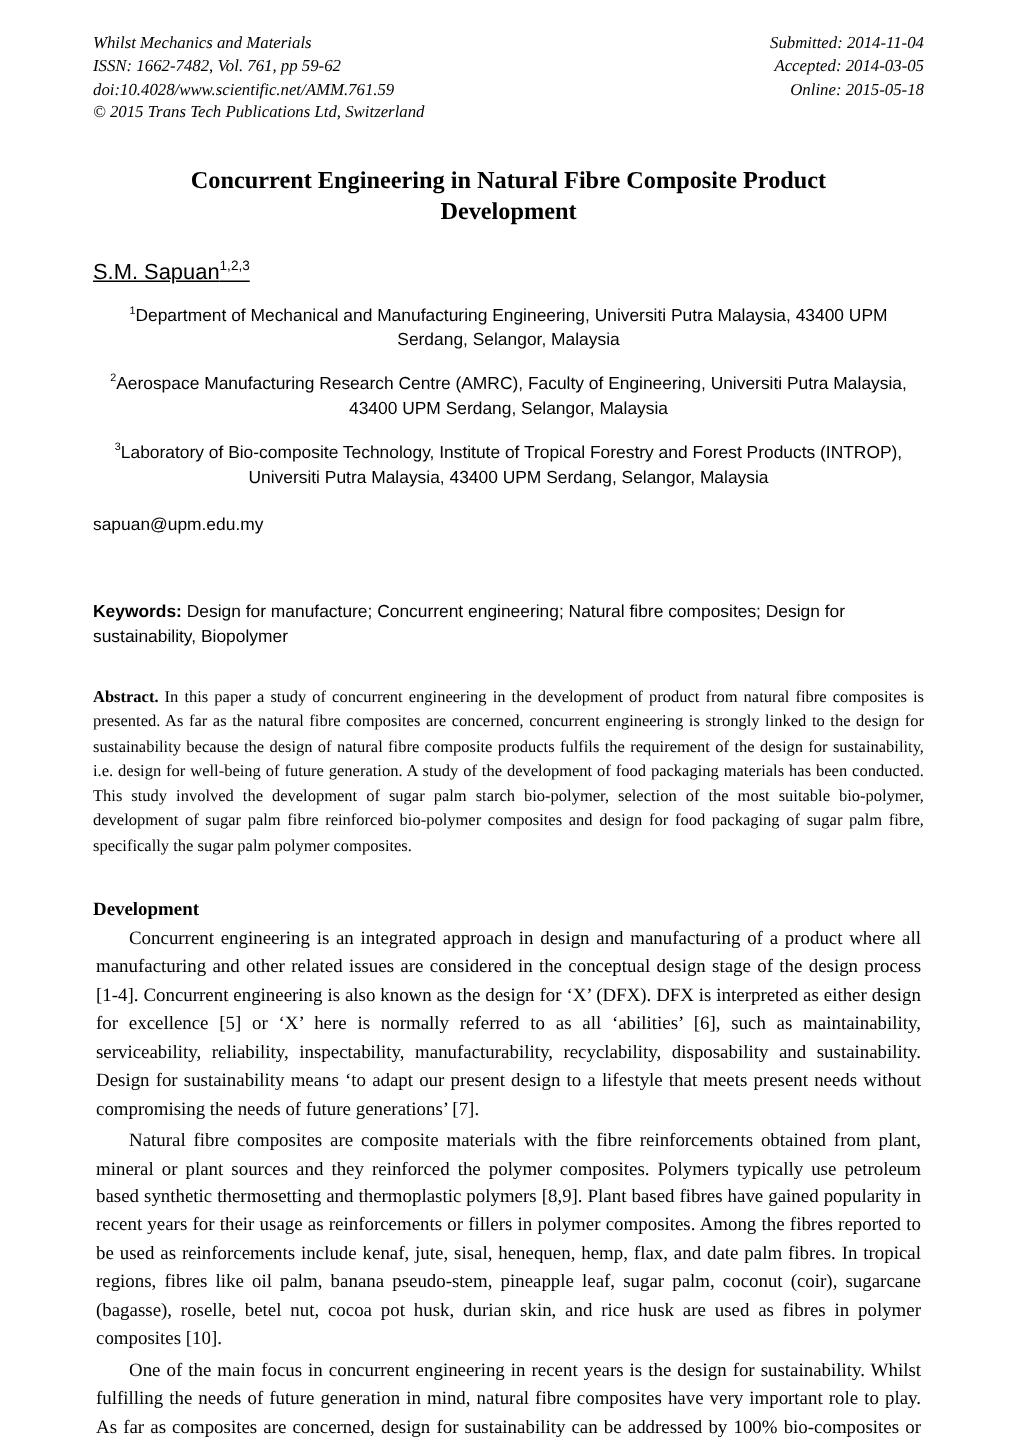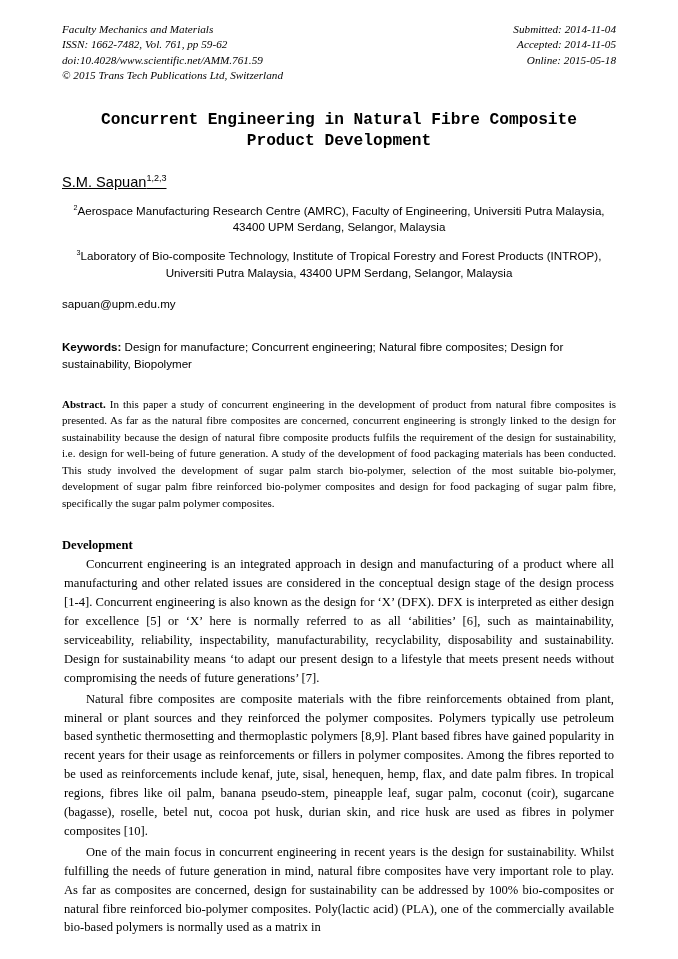"Faculty Mechanics and Materials" div { text: Faculty -> Whilst }
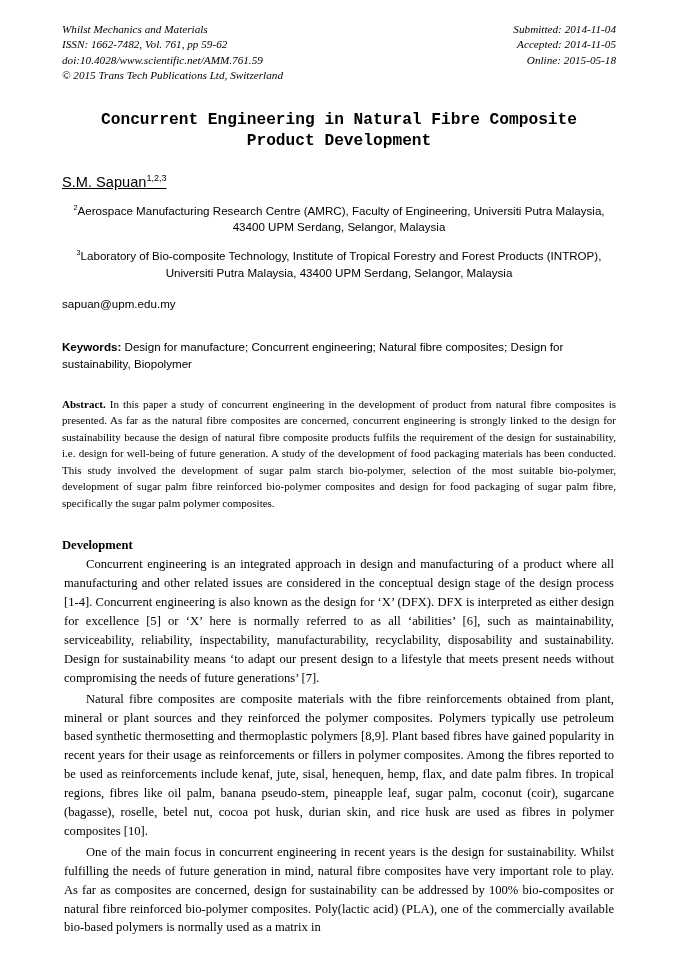"Accepted: 2014-11-05" div { text: 2014-11-05 -> 2014-03-05 }
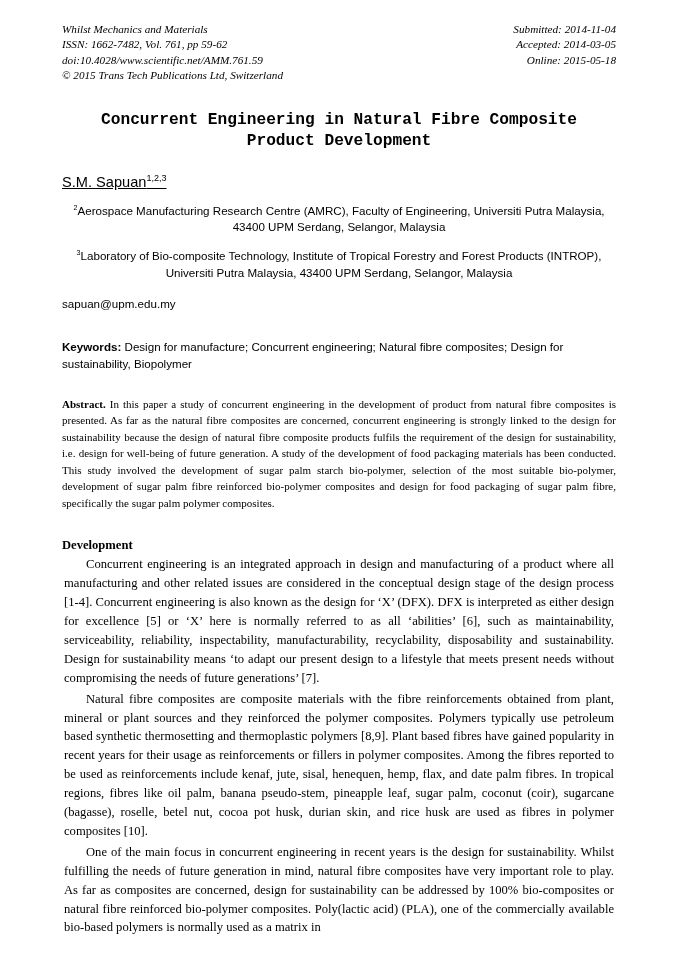"Concurrent Engineering in Natural Fibre" .title { font-family: Liberation Mono, monospace -> Liberation Serif, serif }
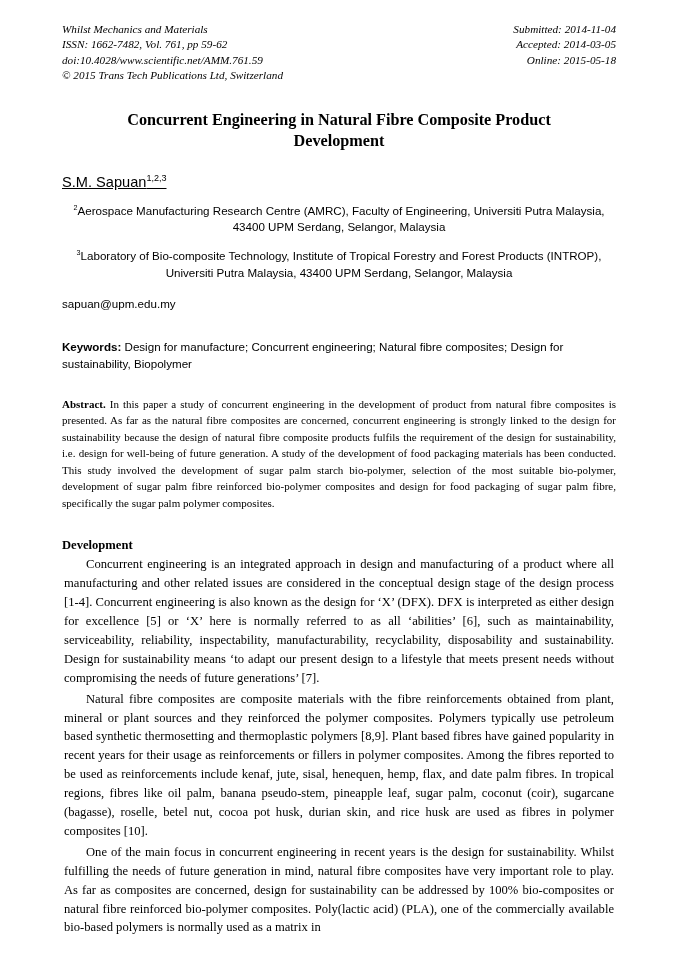"1Department of Mechanical and" div.affil { html: none -> <div> <sup>1</sup><span>Department of Mechanical and Manufacturing Engineering, Universiti Putra Malaysia, 43400 UPM Serdang, Selangor, Malaysia</span> </div> }
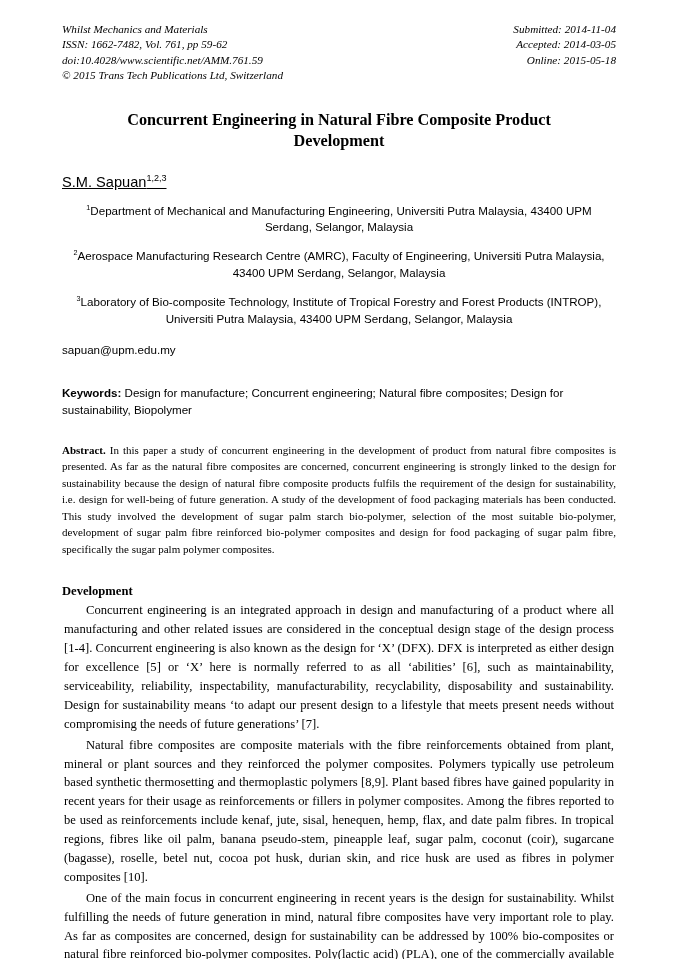"Keywords: Design for manufacture;" .keywords { margin-top: 29px -> 44px }
